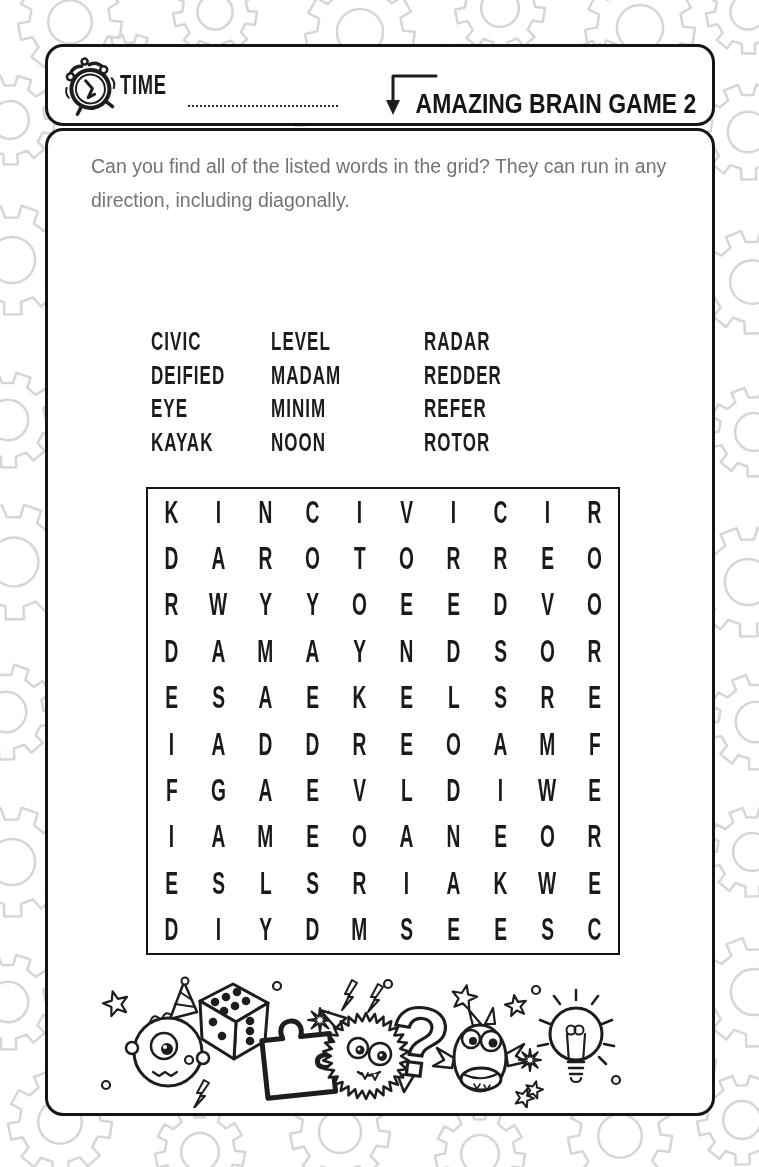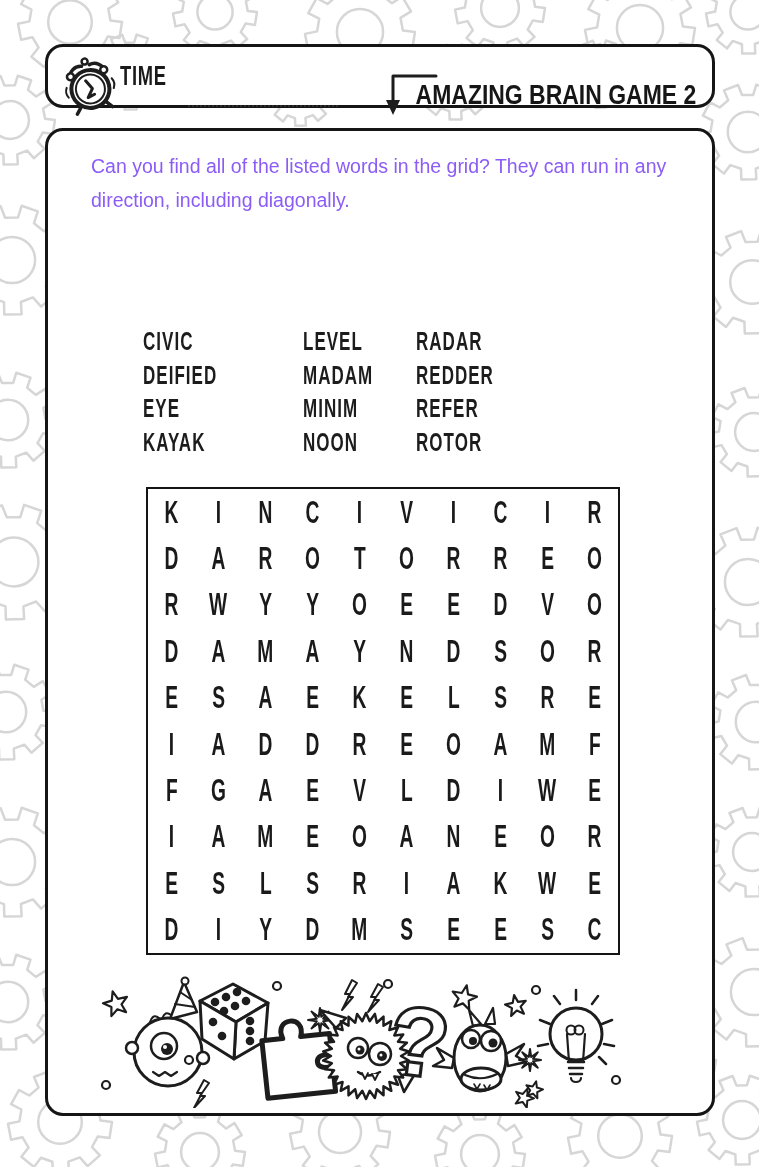"TIME" .header-box { height: 64px -> 82px }
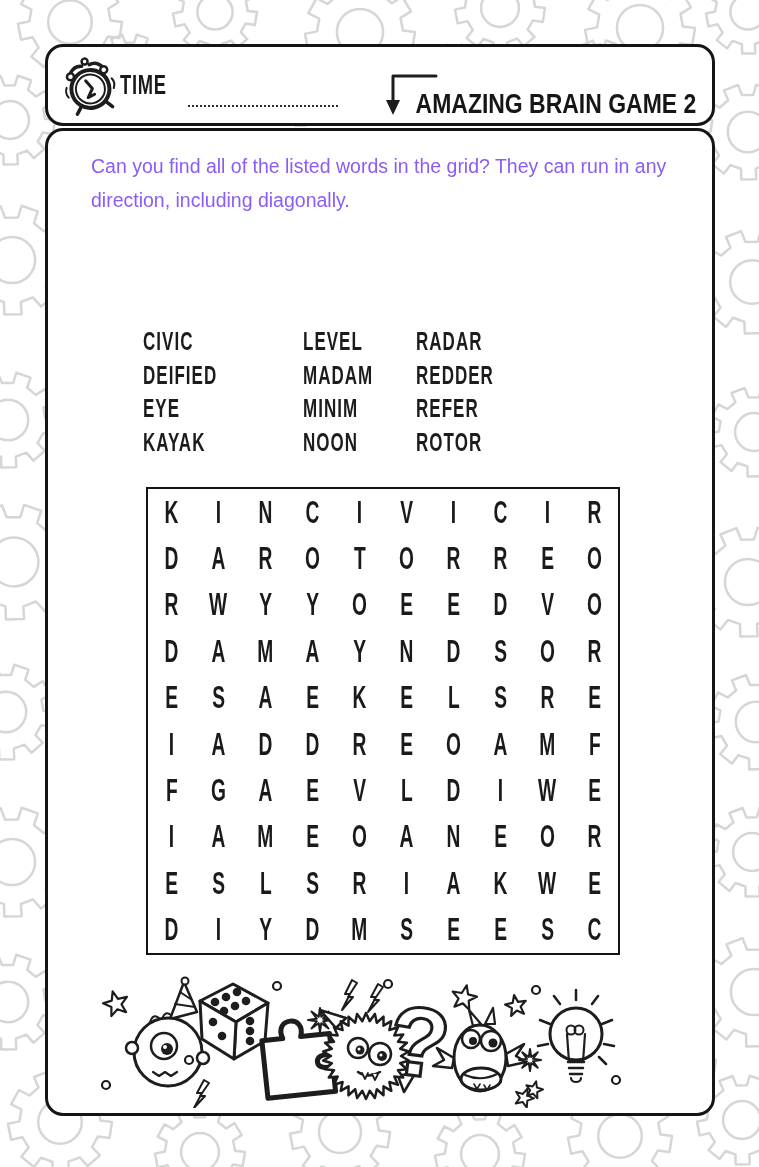"Can you find all of" .para { color: #8b5cf6 -> #737373 }
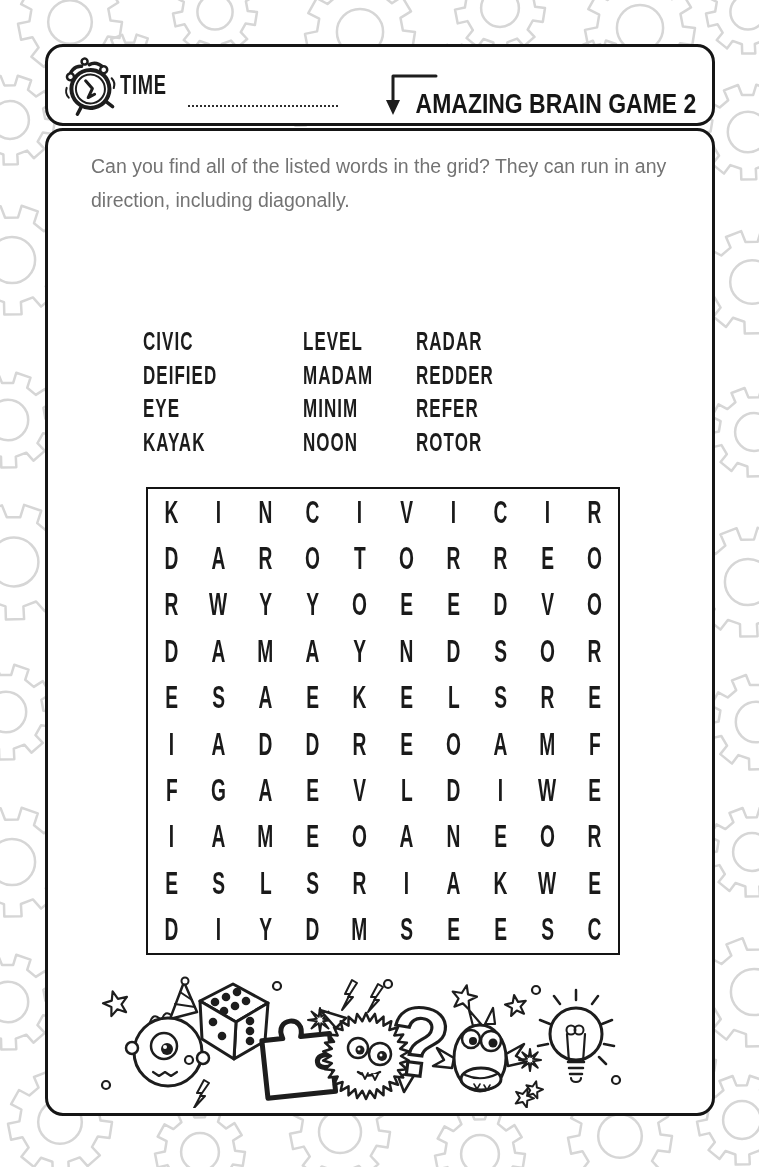"CIVIC" .word-list { left: 95px -> 103px }
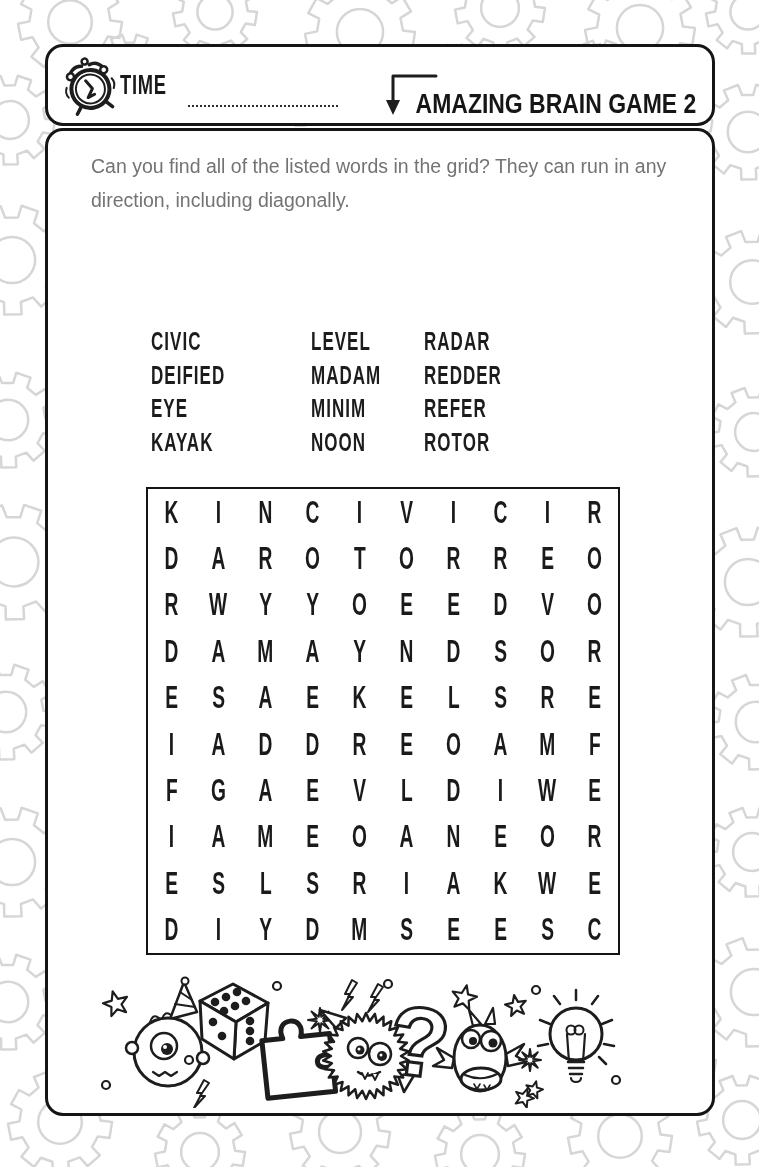"LEVEL" .word-col:nth-child(2) { margin-left: 40px -> none }
